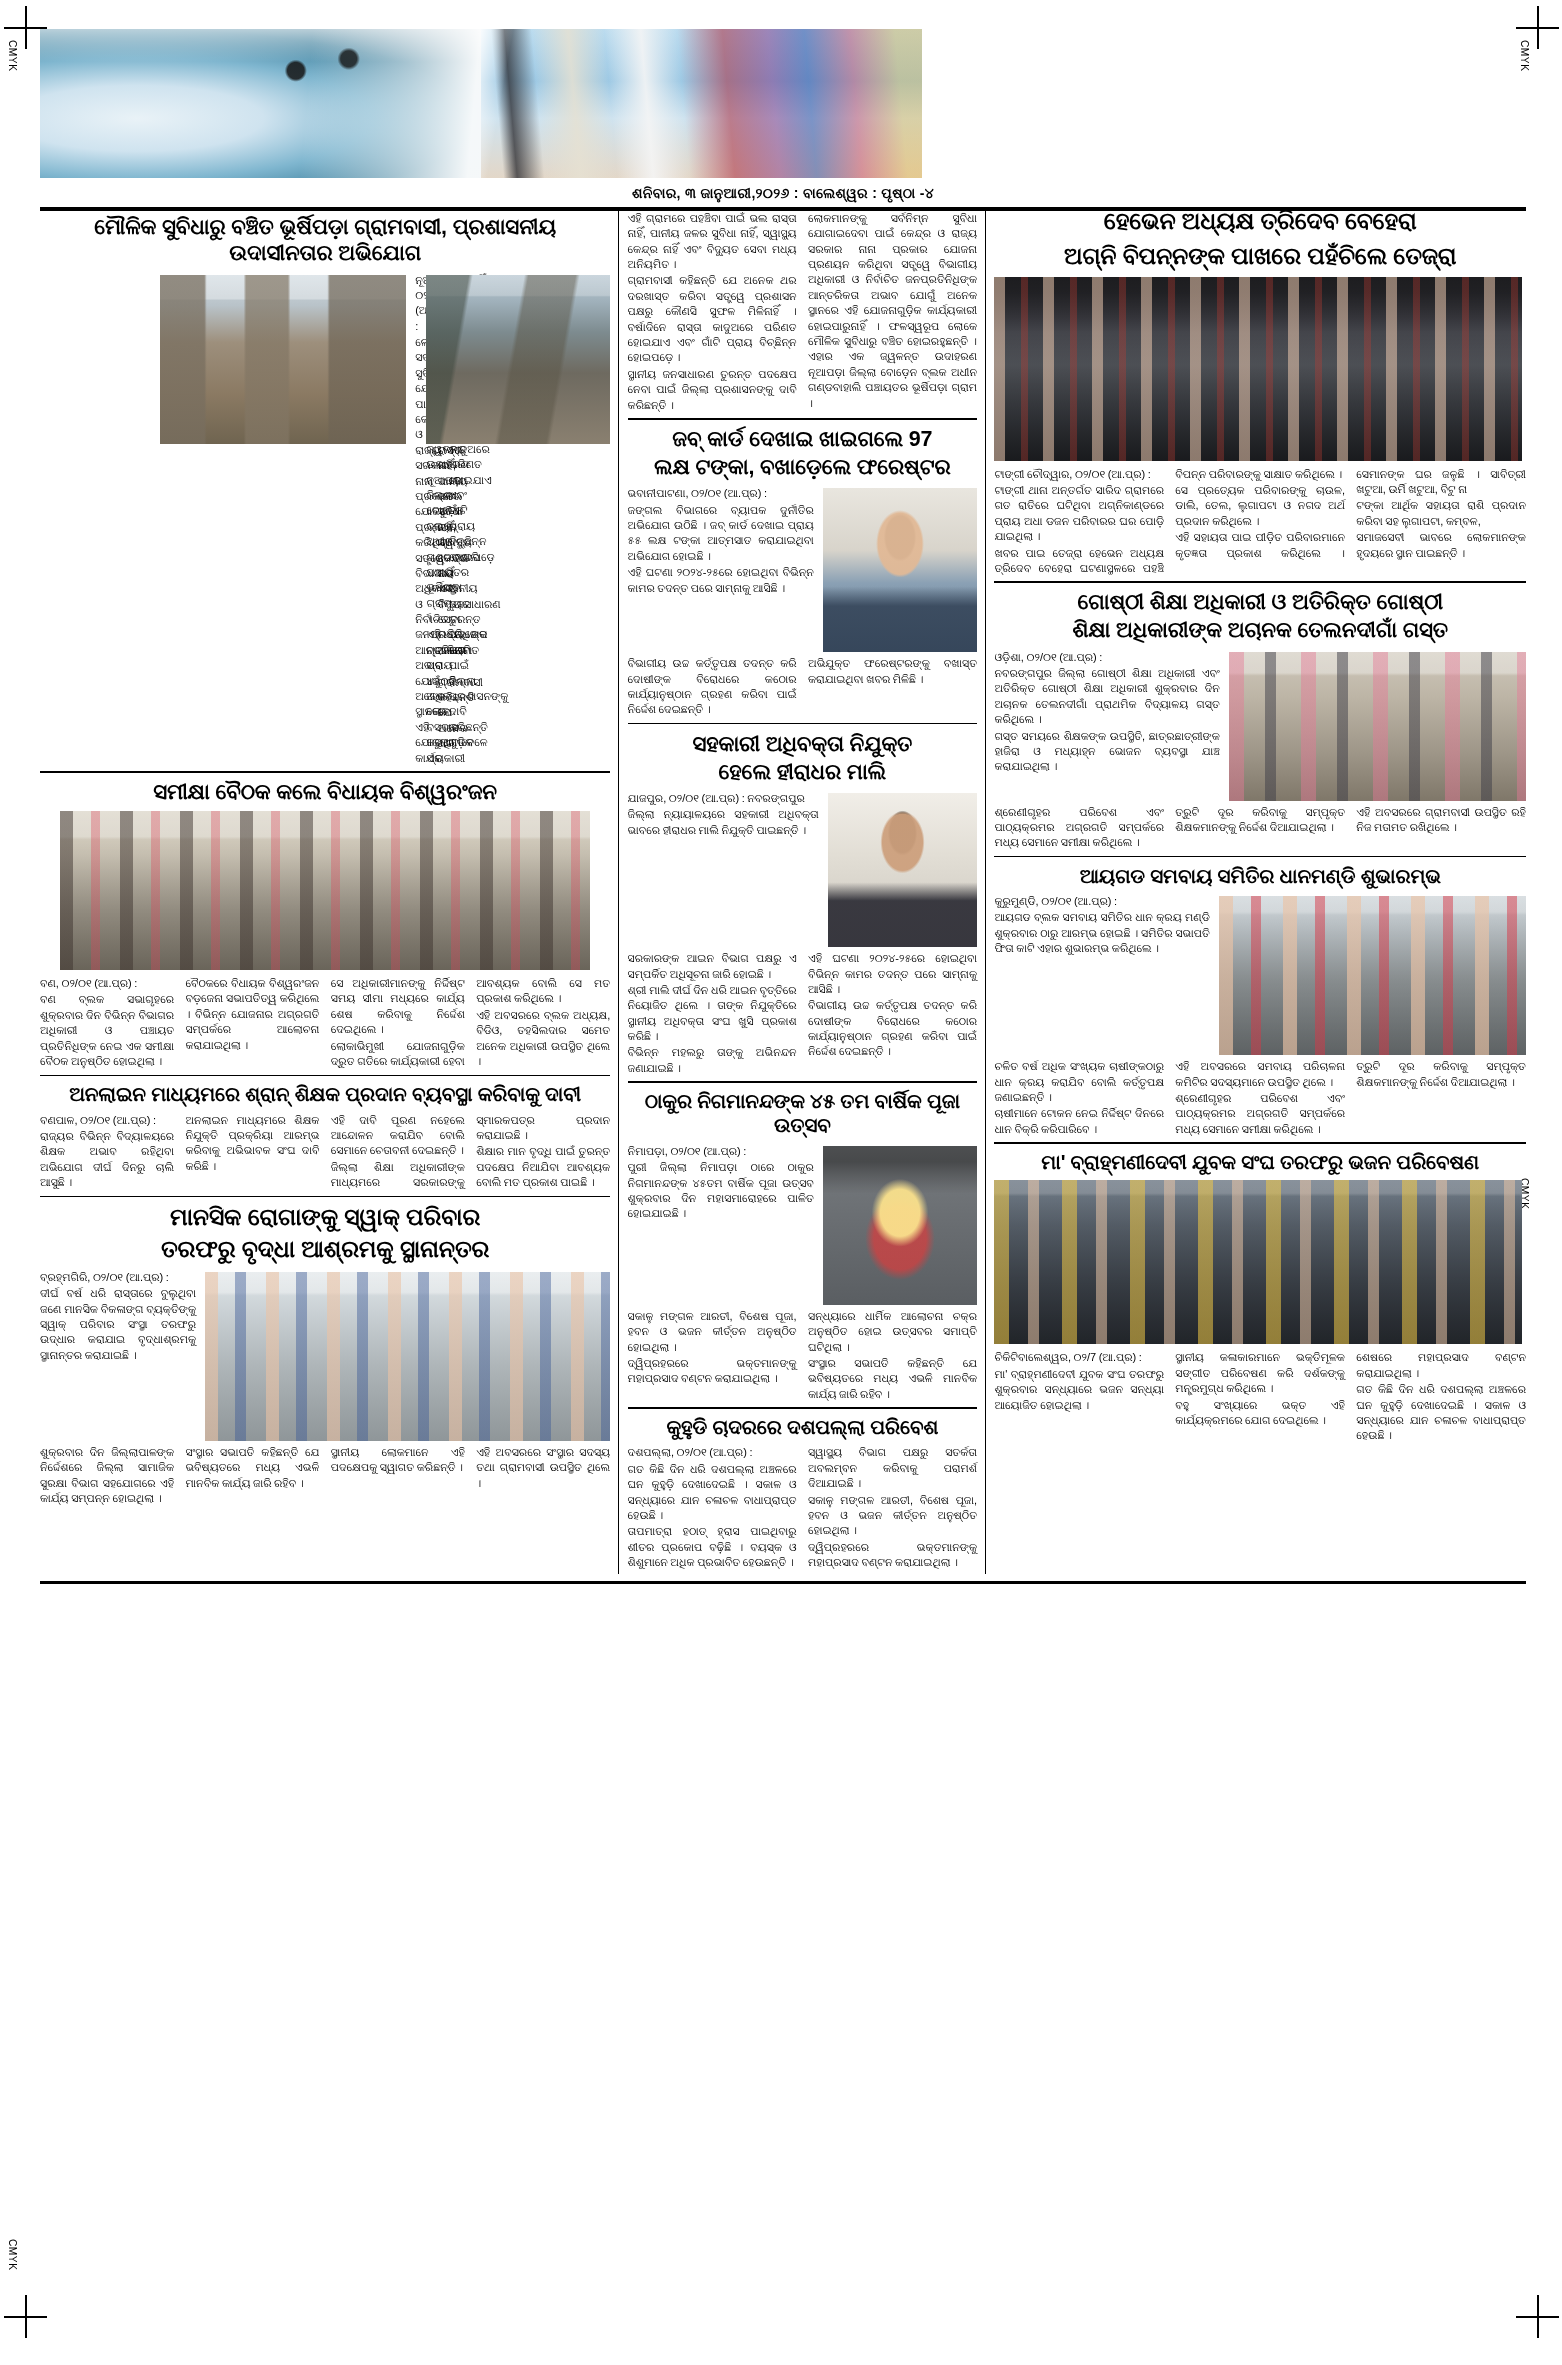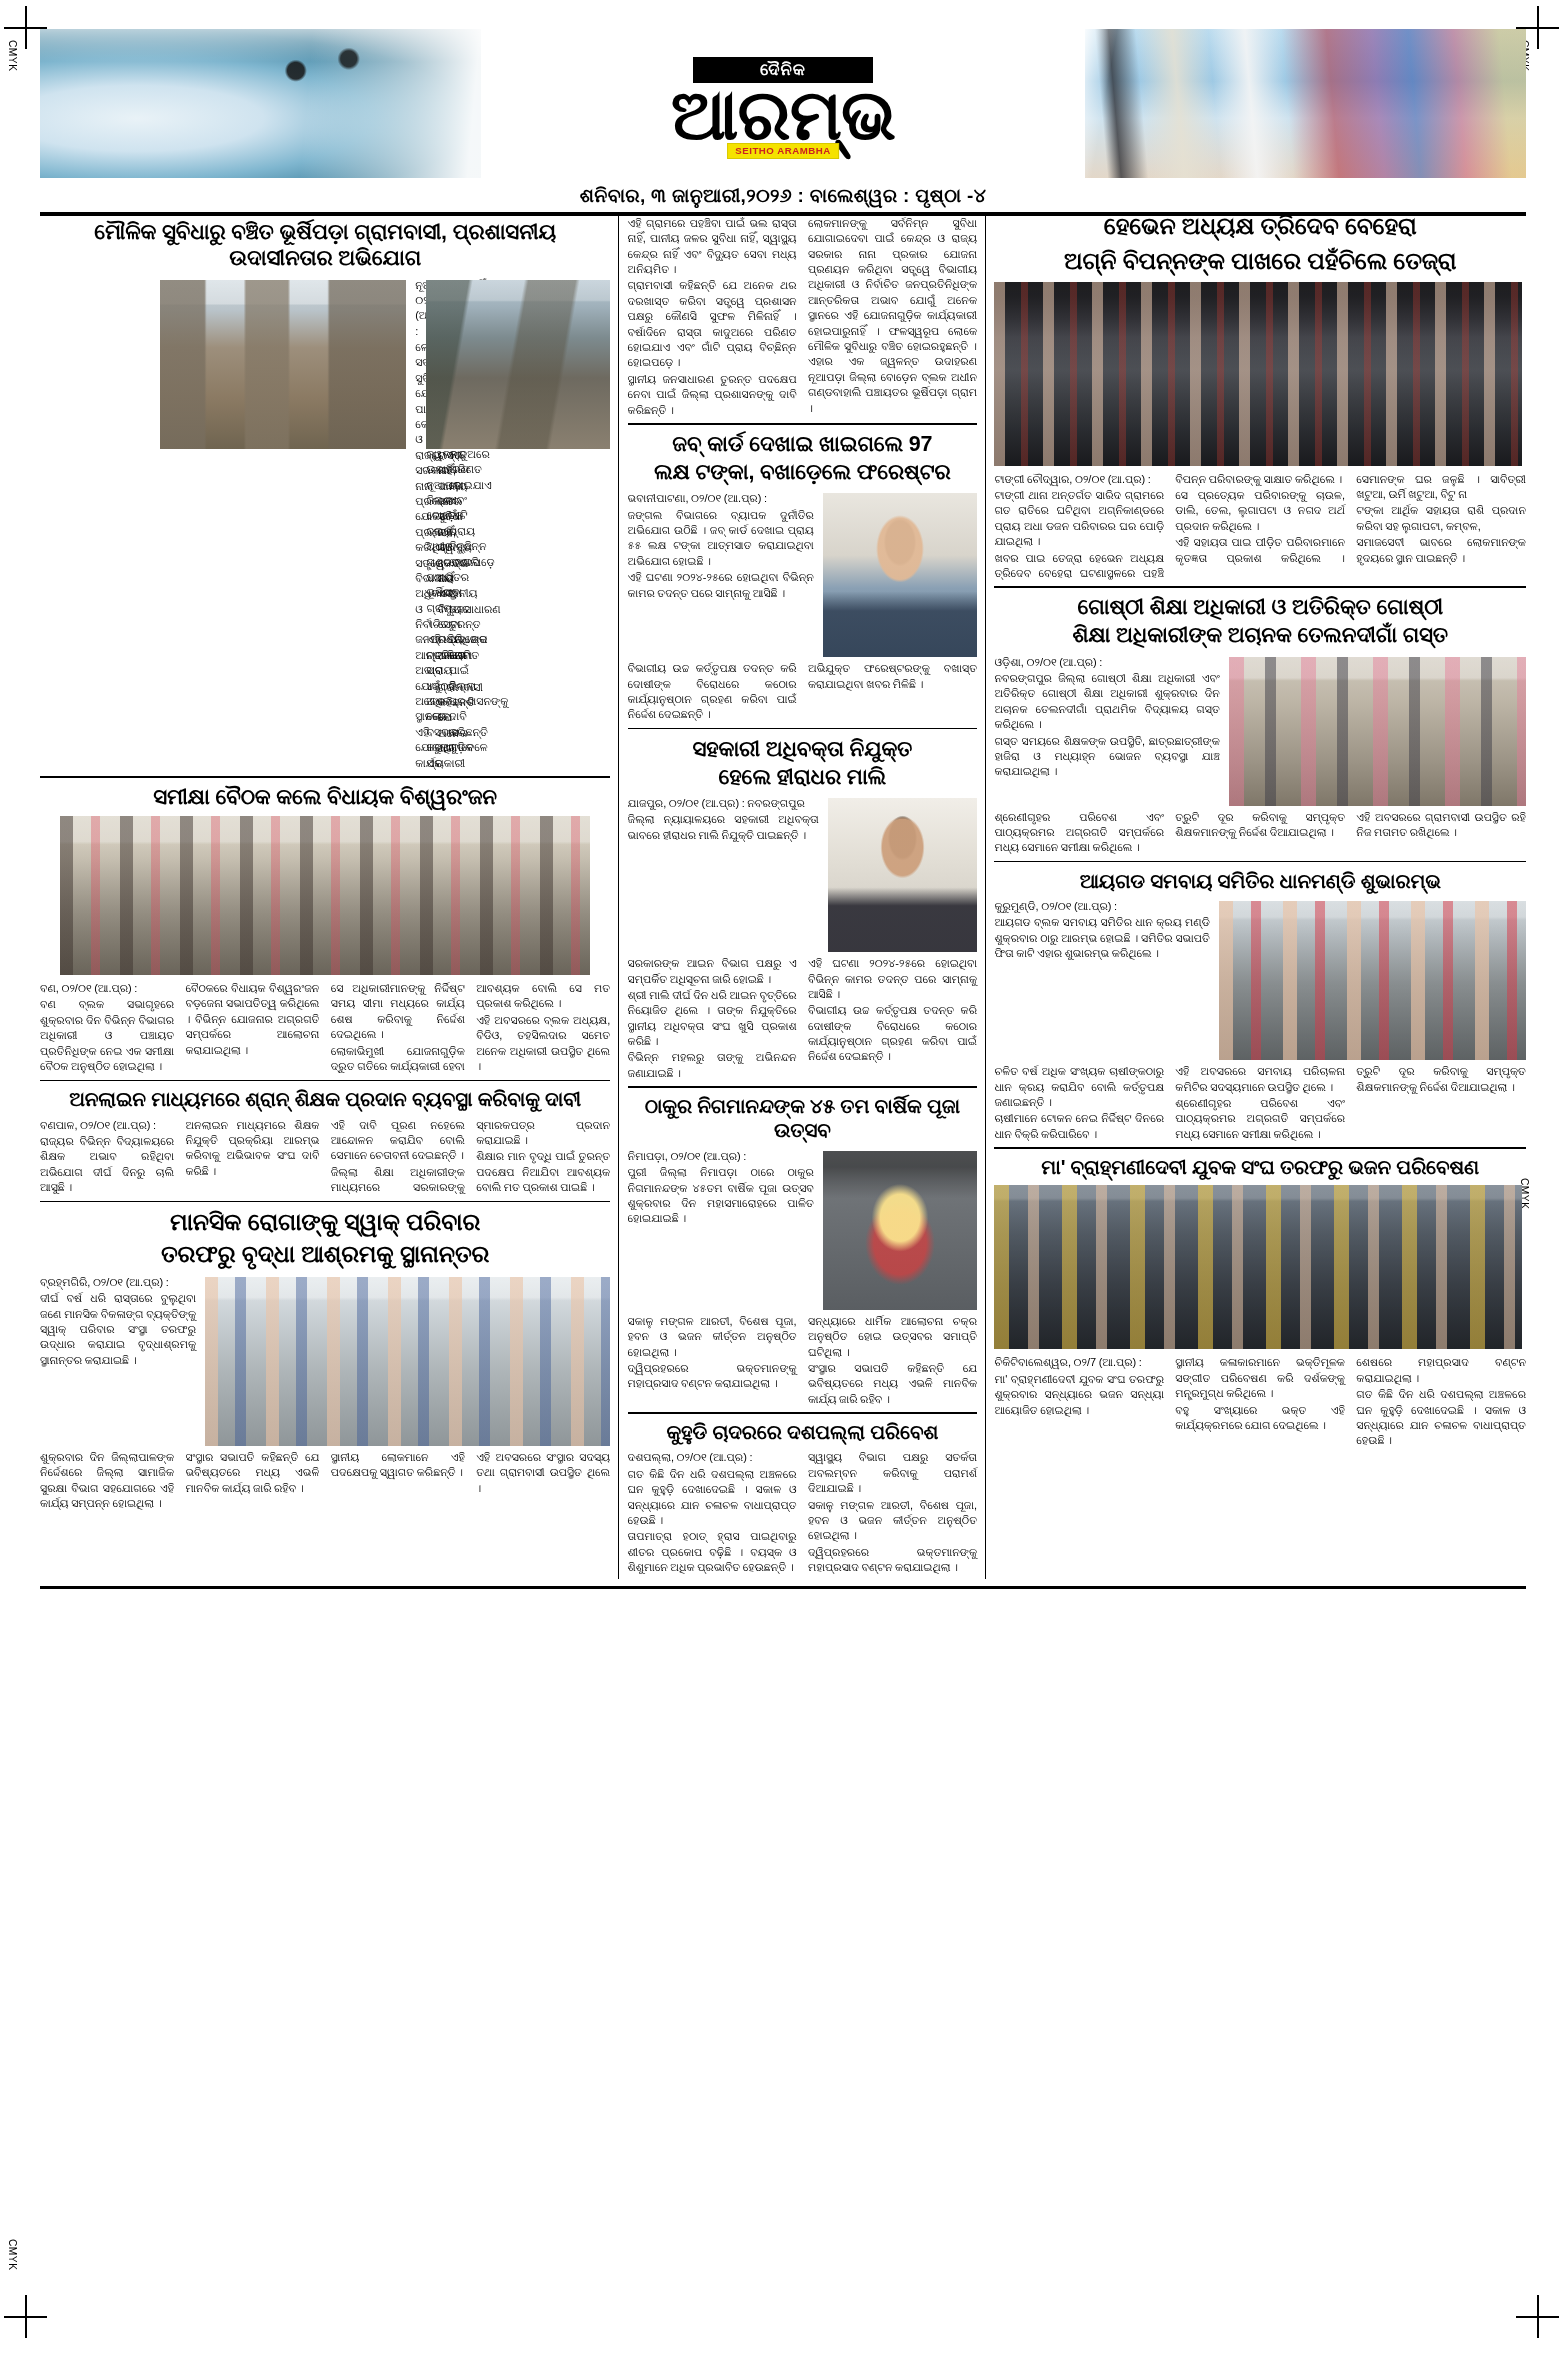"ଦୈନିକ" div.mast-center { html: <div> <div>ଦୈନିକ</div> <div>ଆରମ୍ଭ</div> <div>SEITHO ARAMBHA</div> </div> -> none }
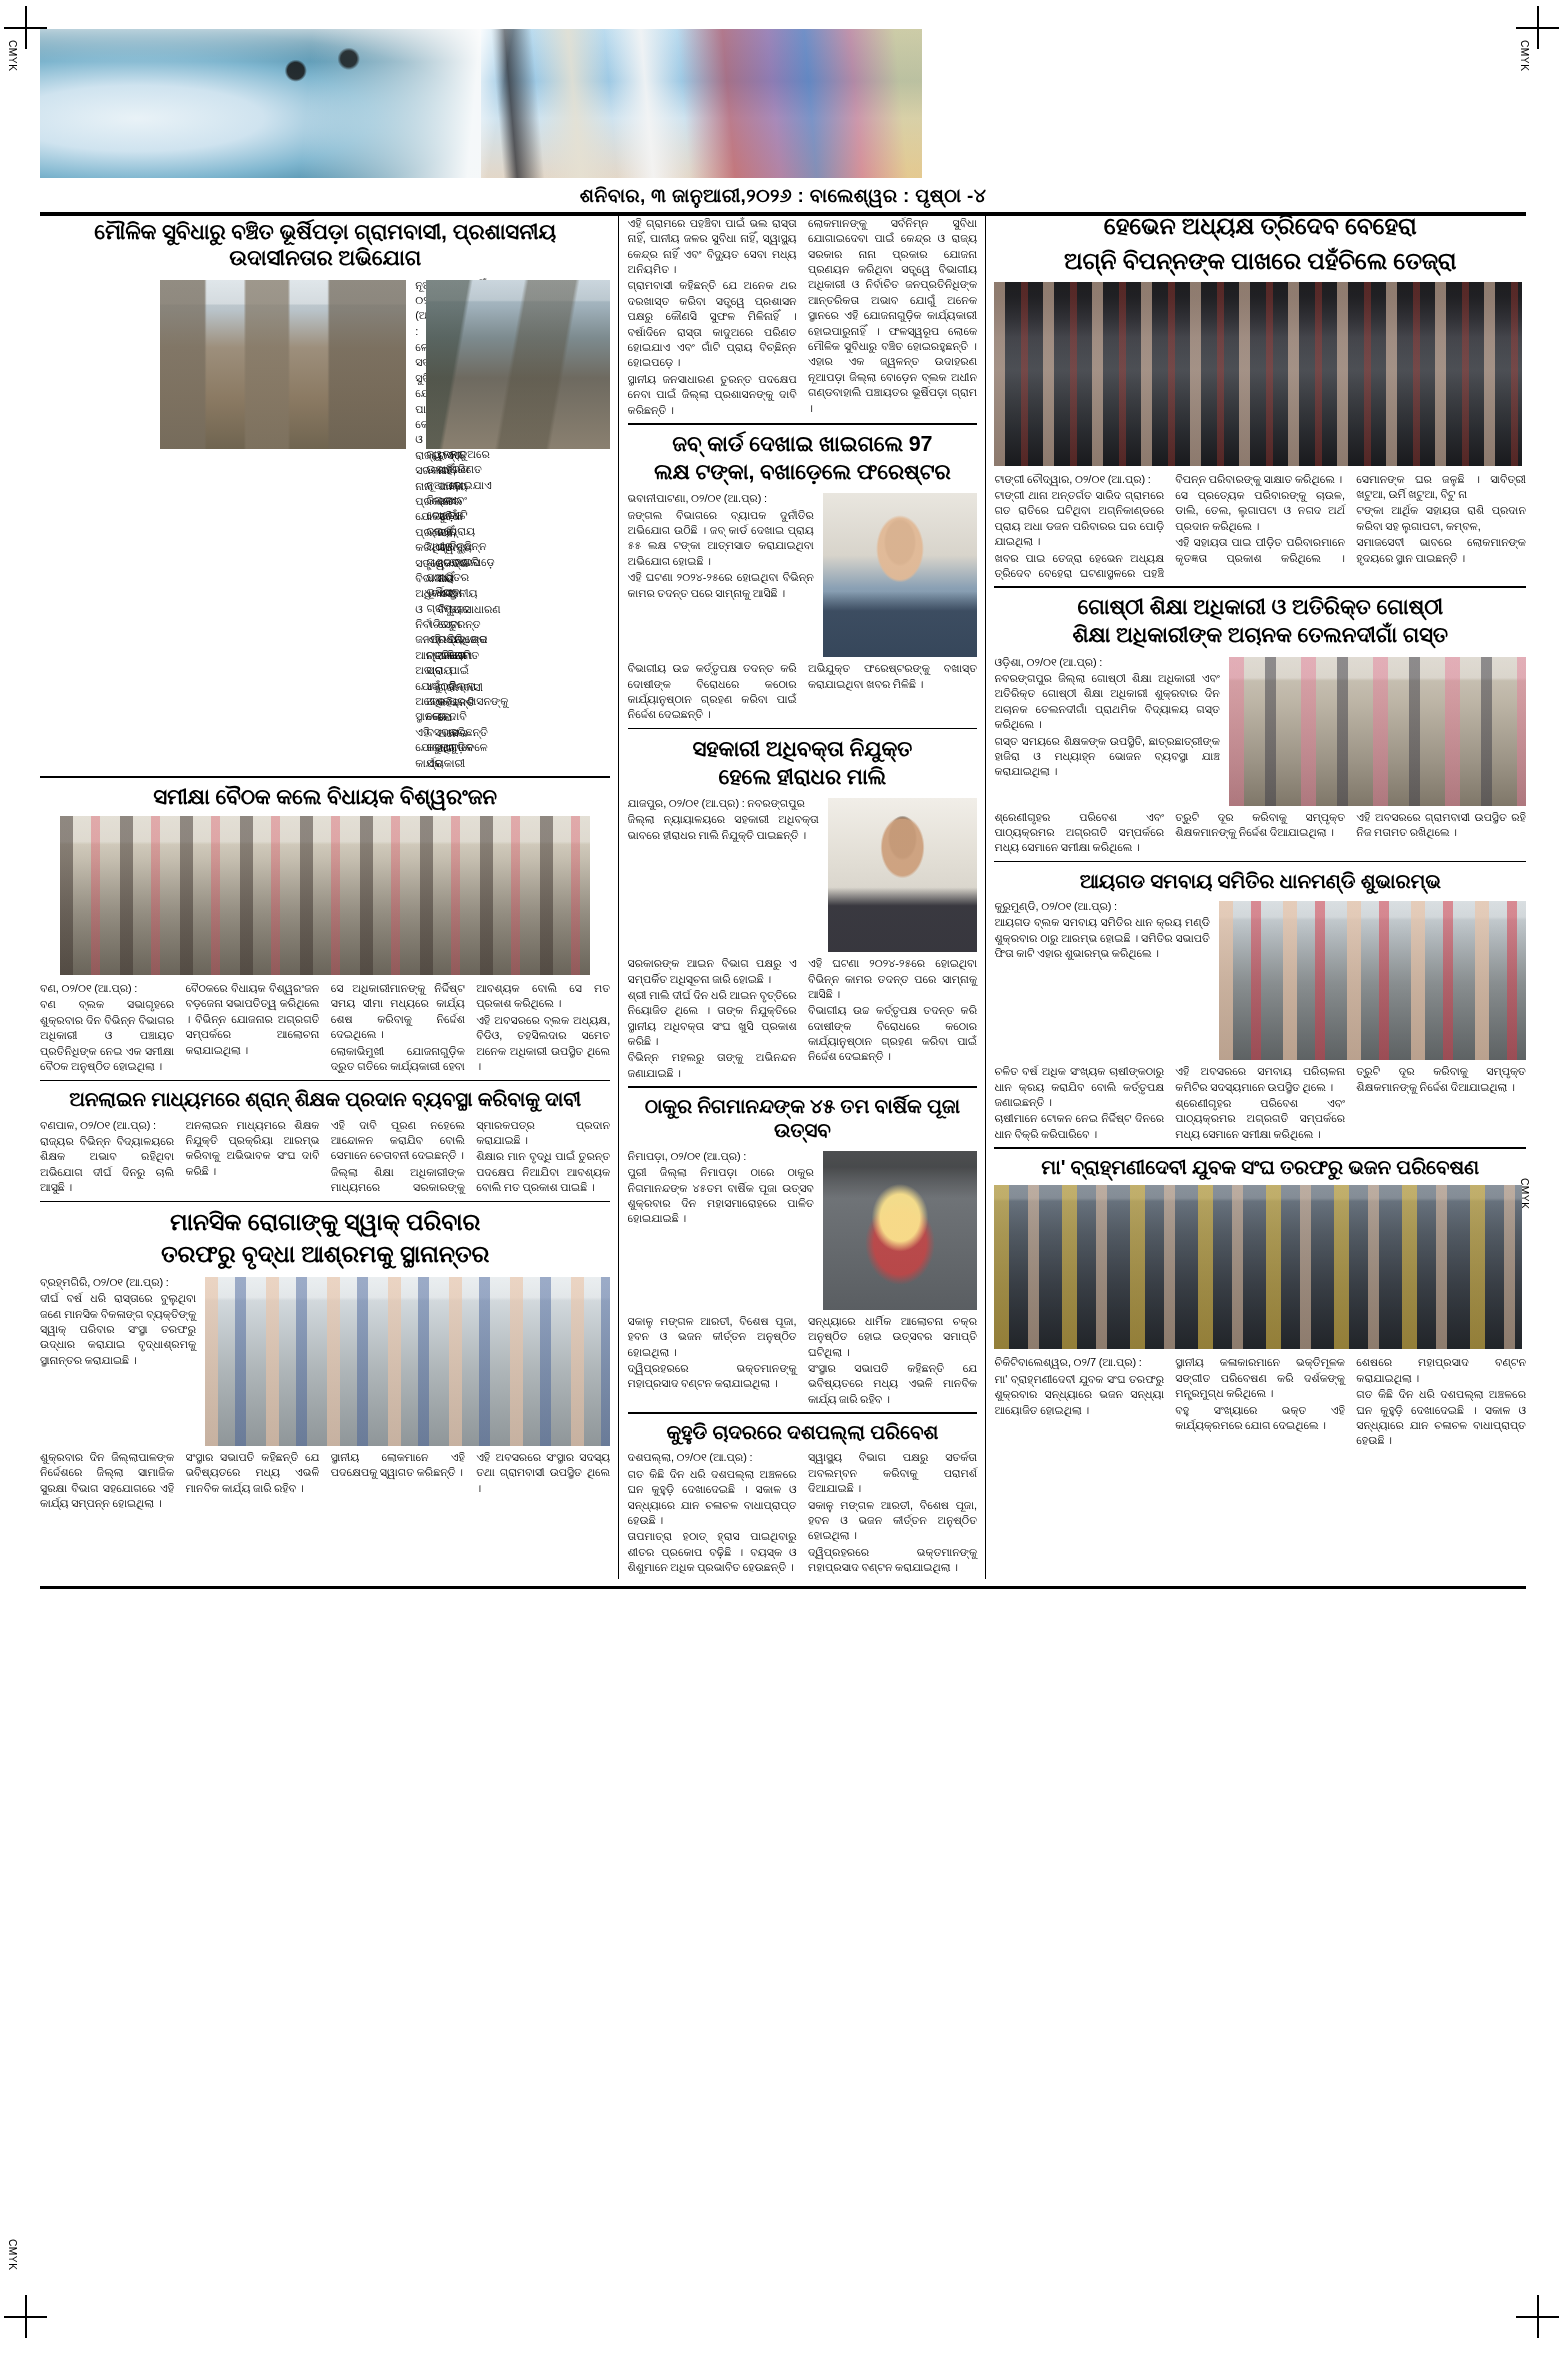"ଶନିବାର, ୩ ଜାନୁଆରୀ,୨୦୨୬ : ବାଲେଶ୍ୱର" .dateline { font-size: 19px -> 14px }
